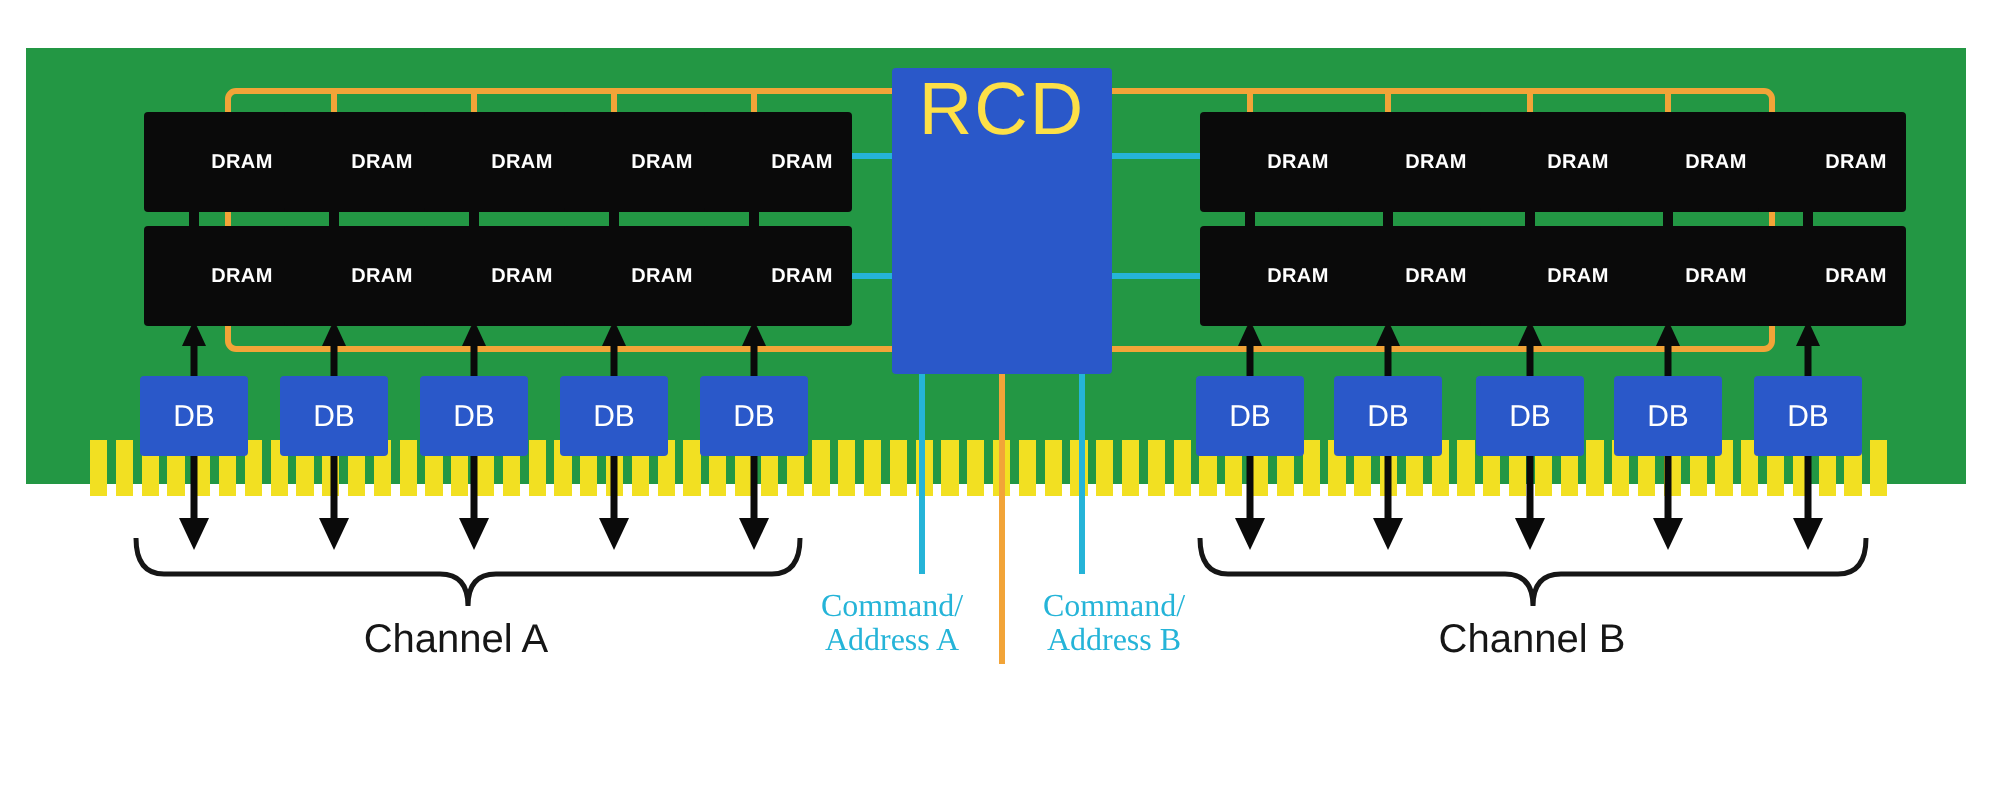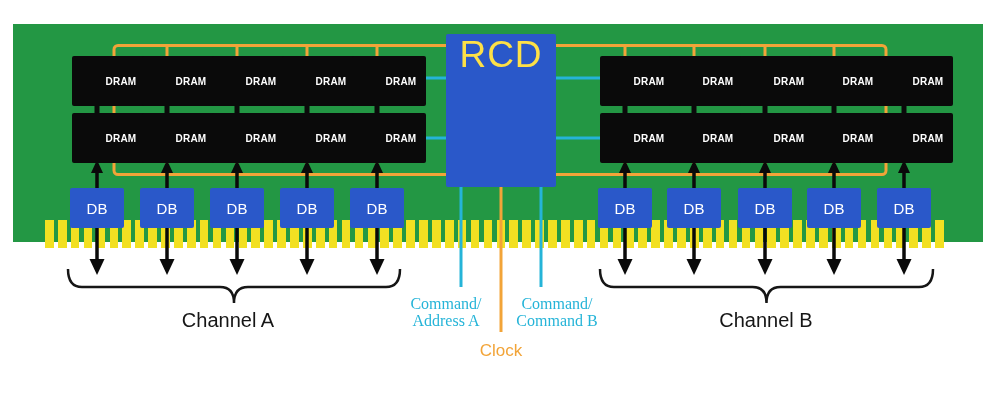"Command B" div { text: Command -> Address }
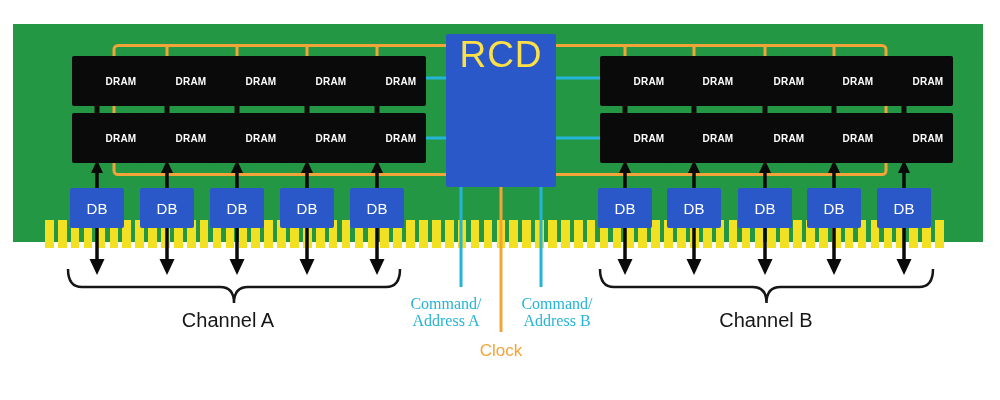"Clock" div.lbl { html: <div>Clock</div> -> none }
